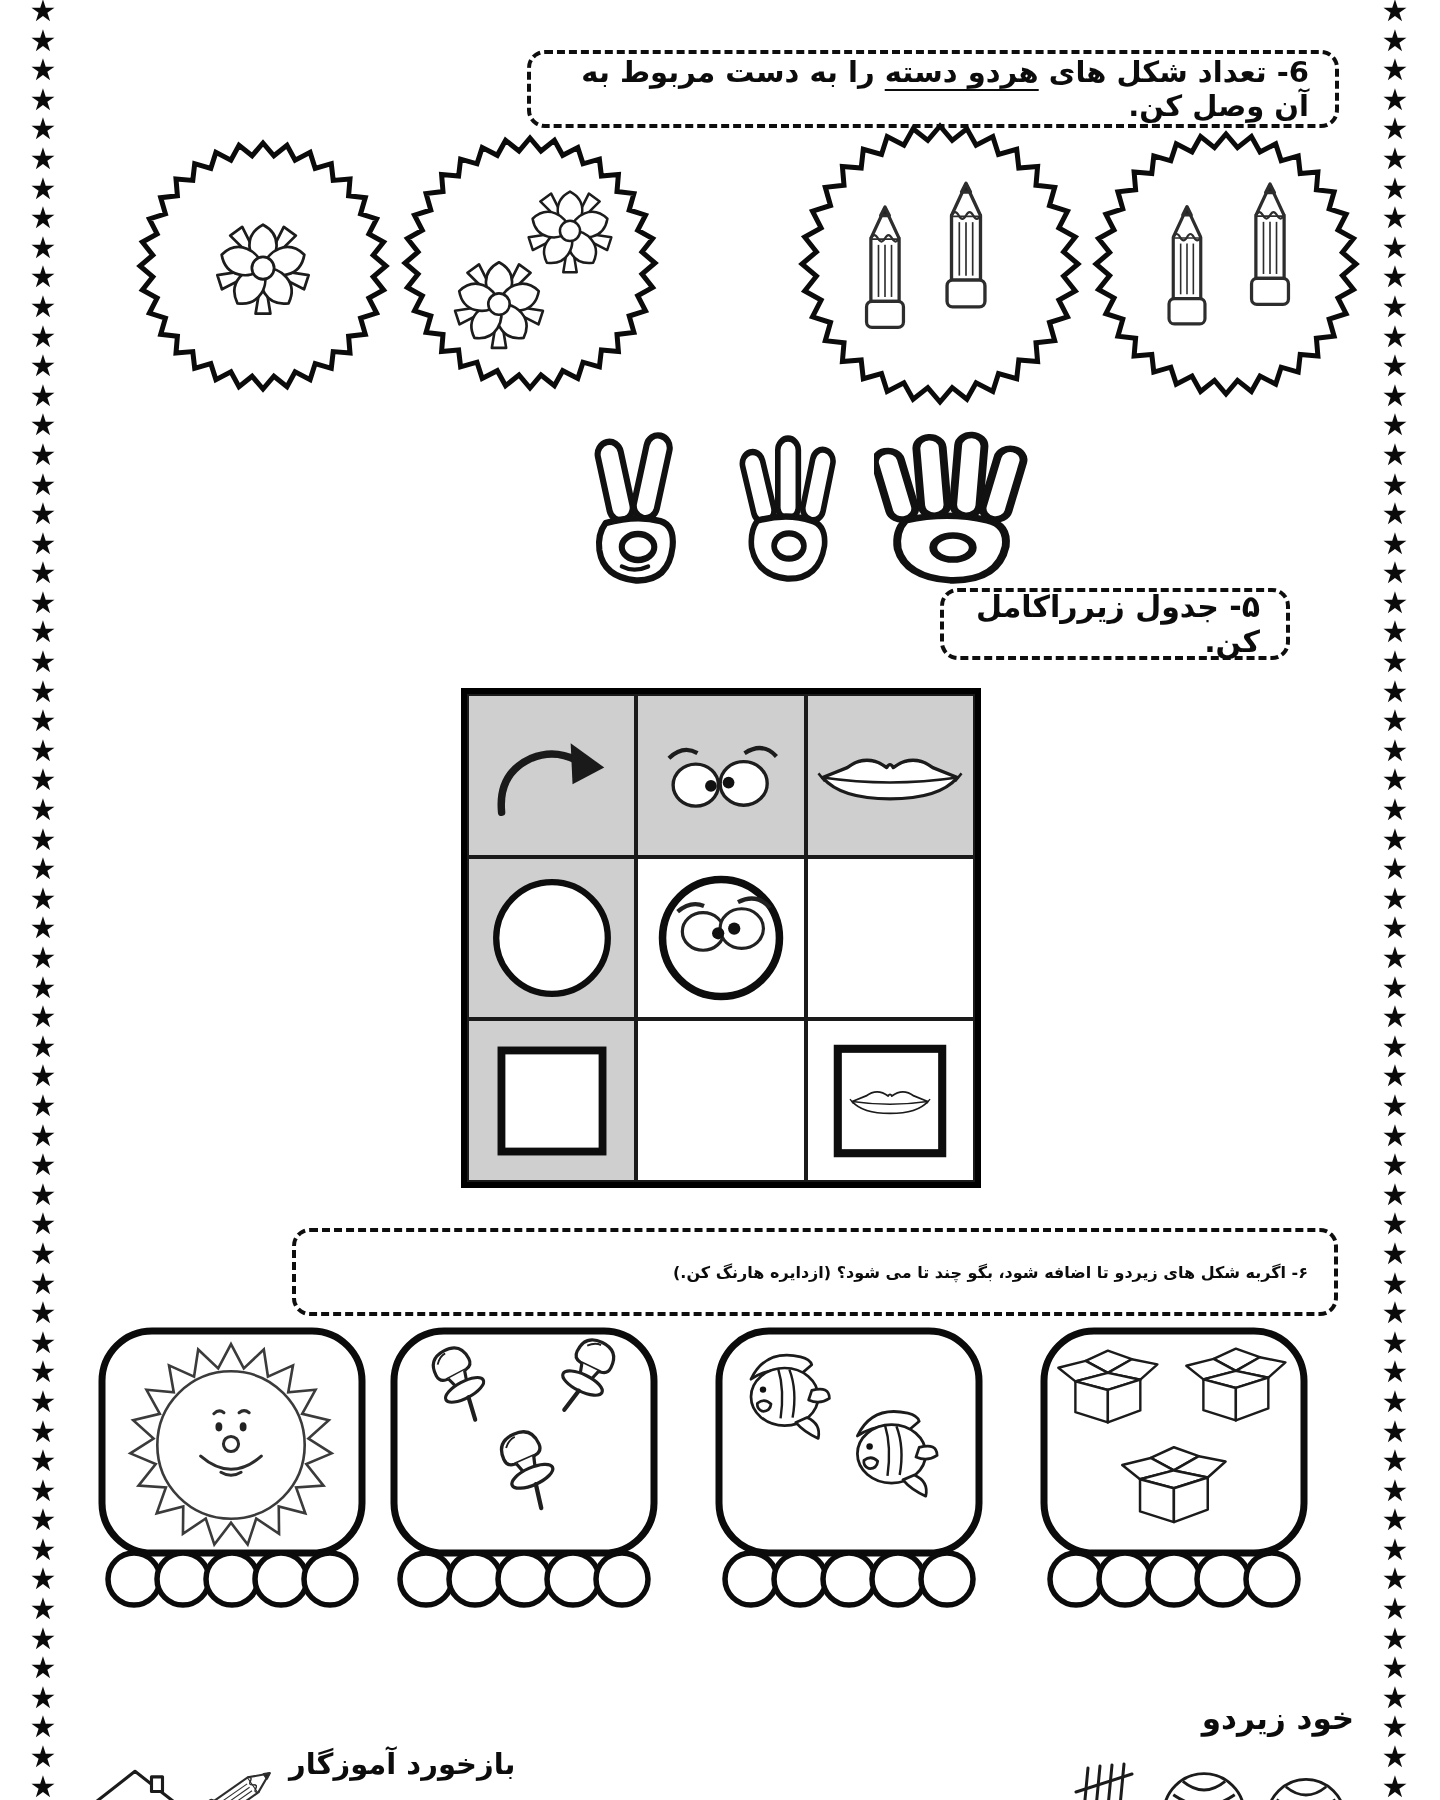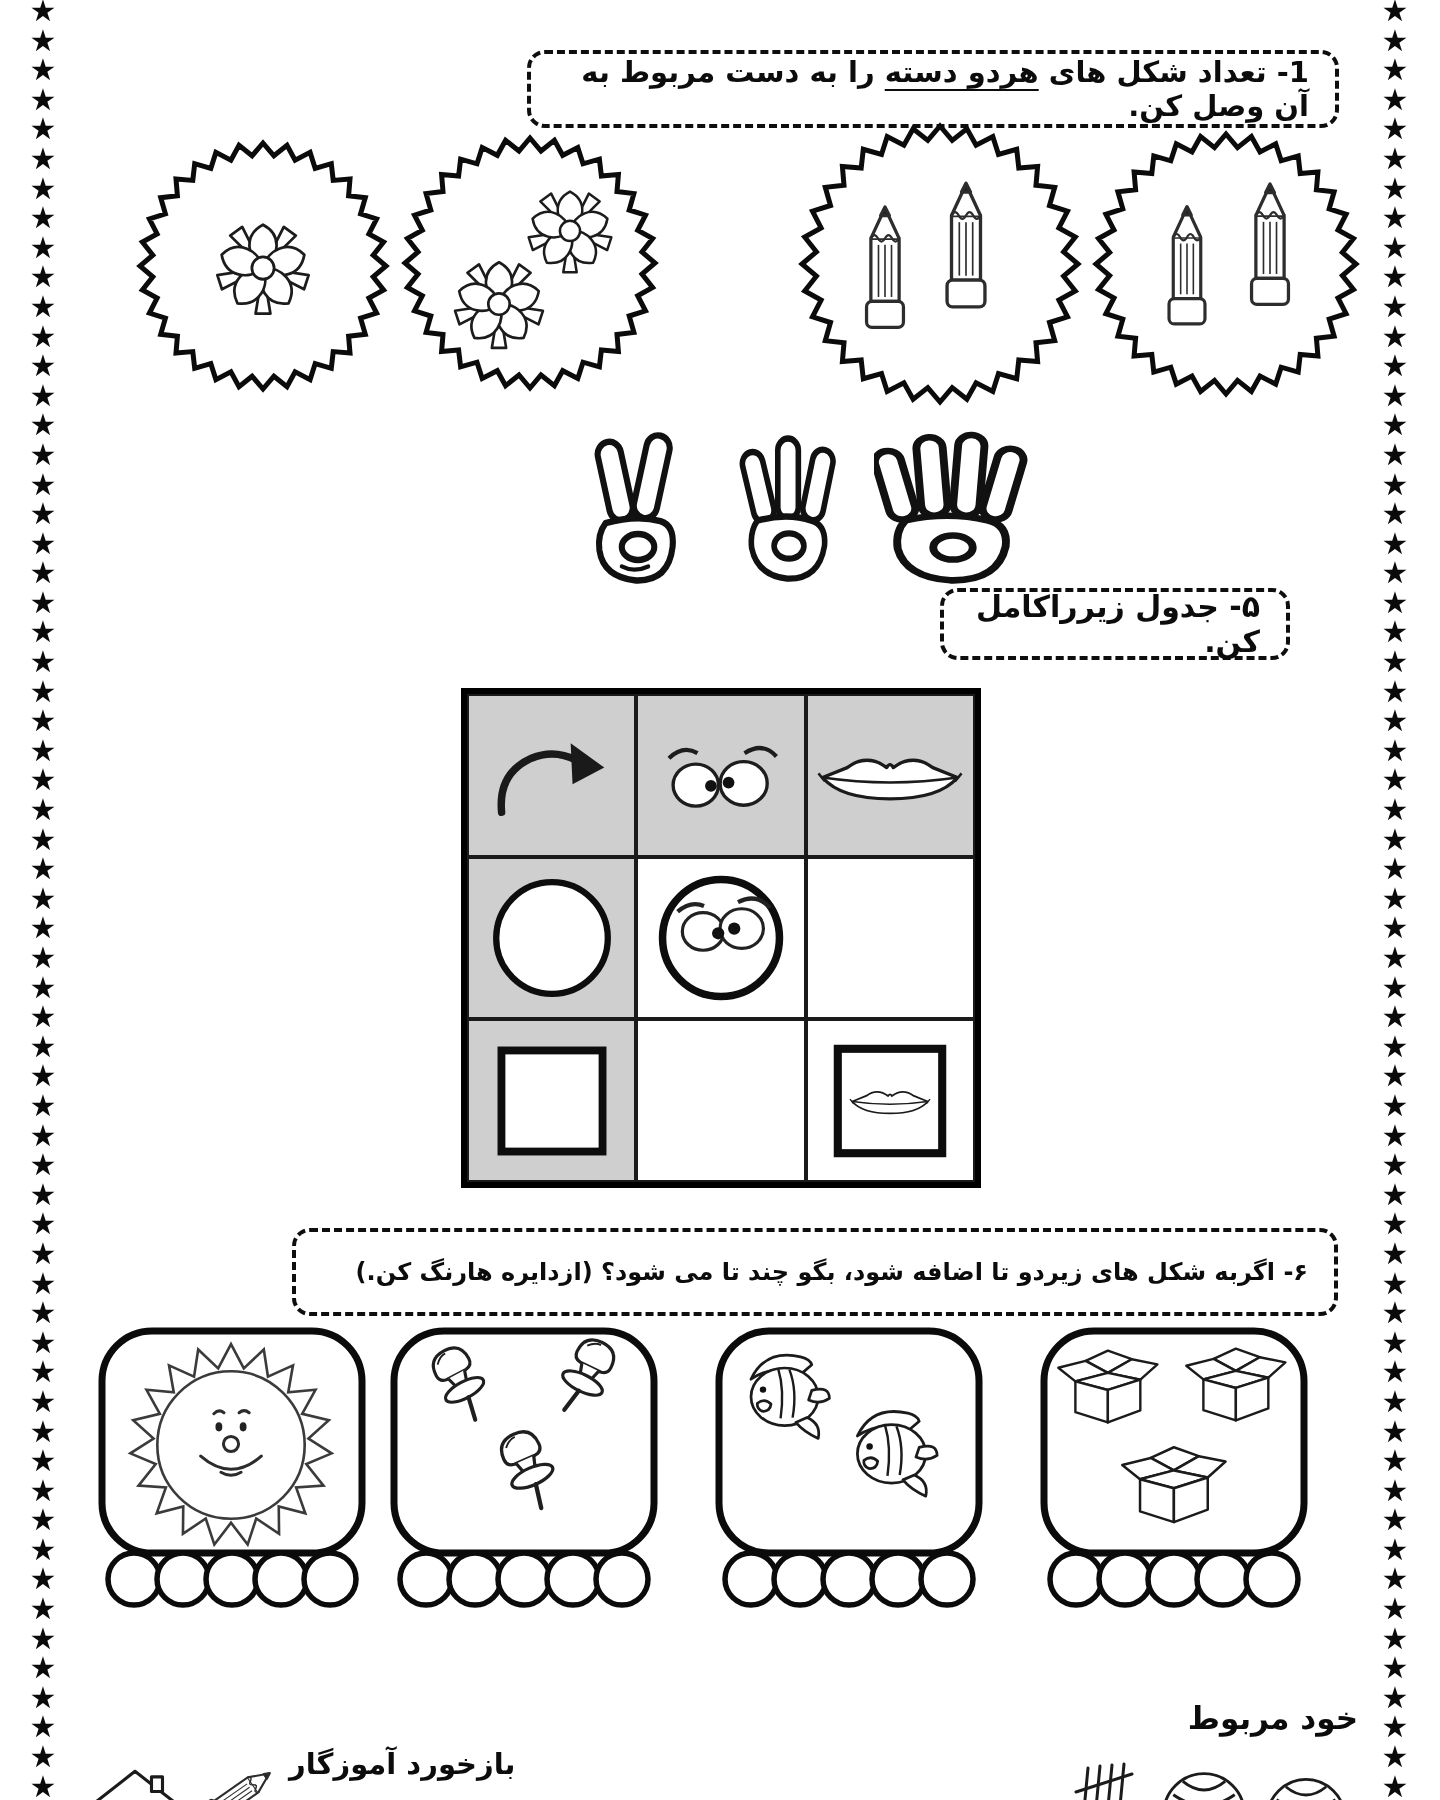"1- تعداد شکل های" span { text: 1- -> 6- }
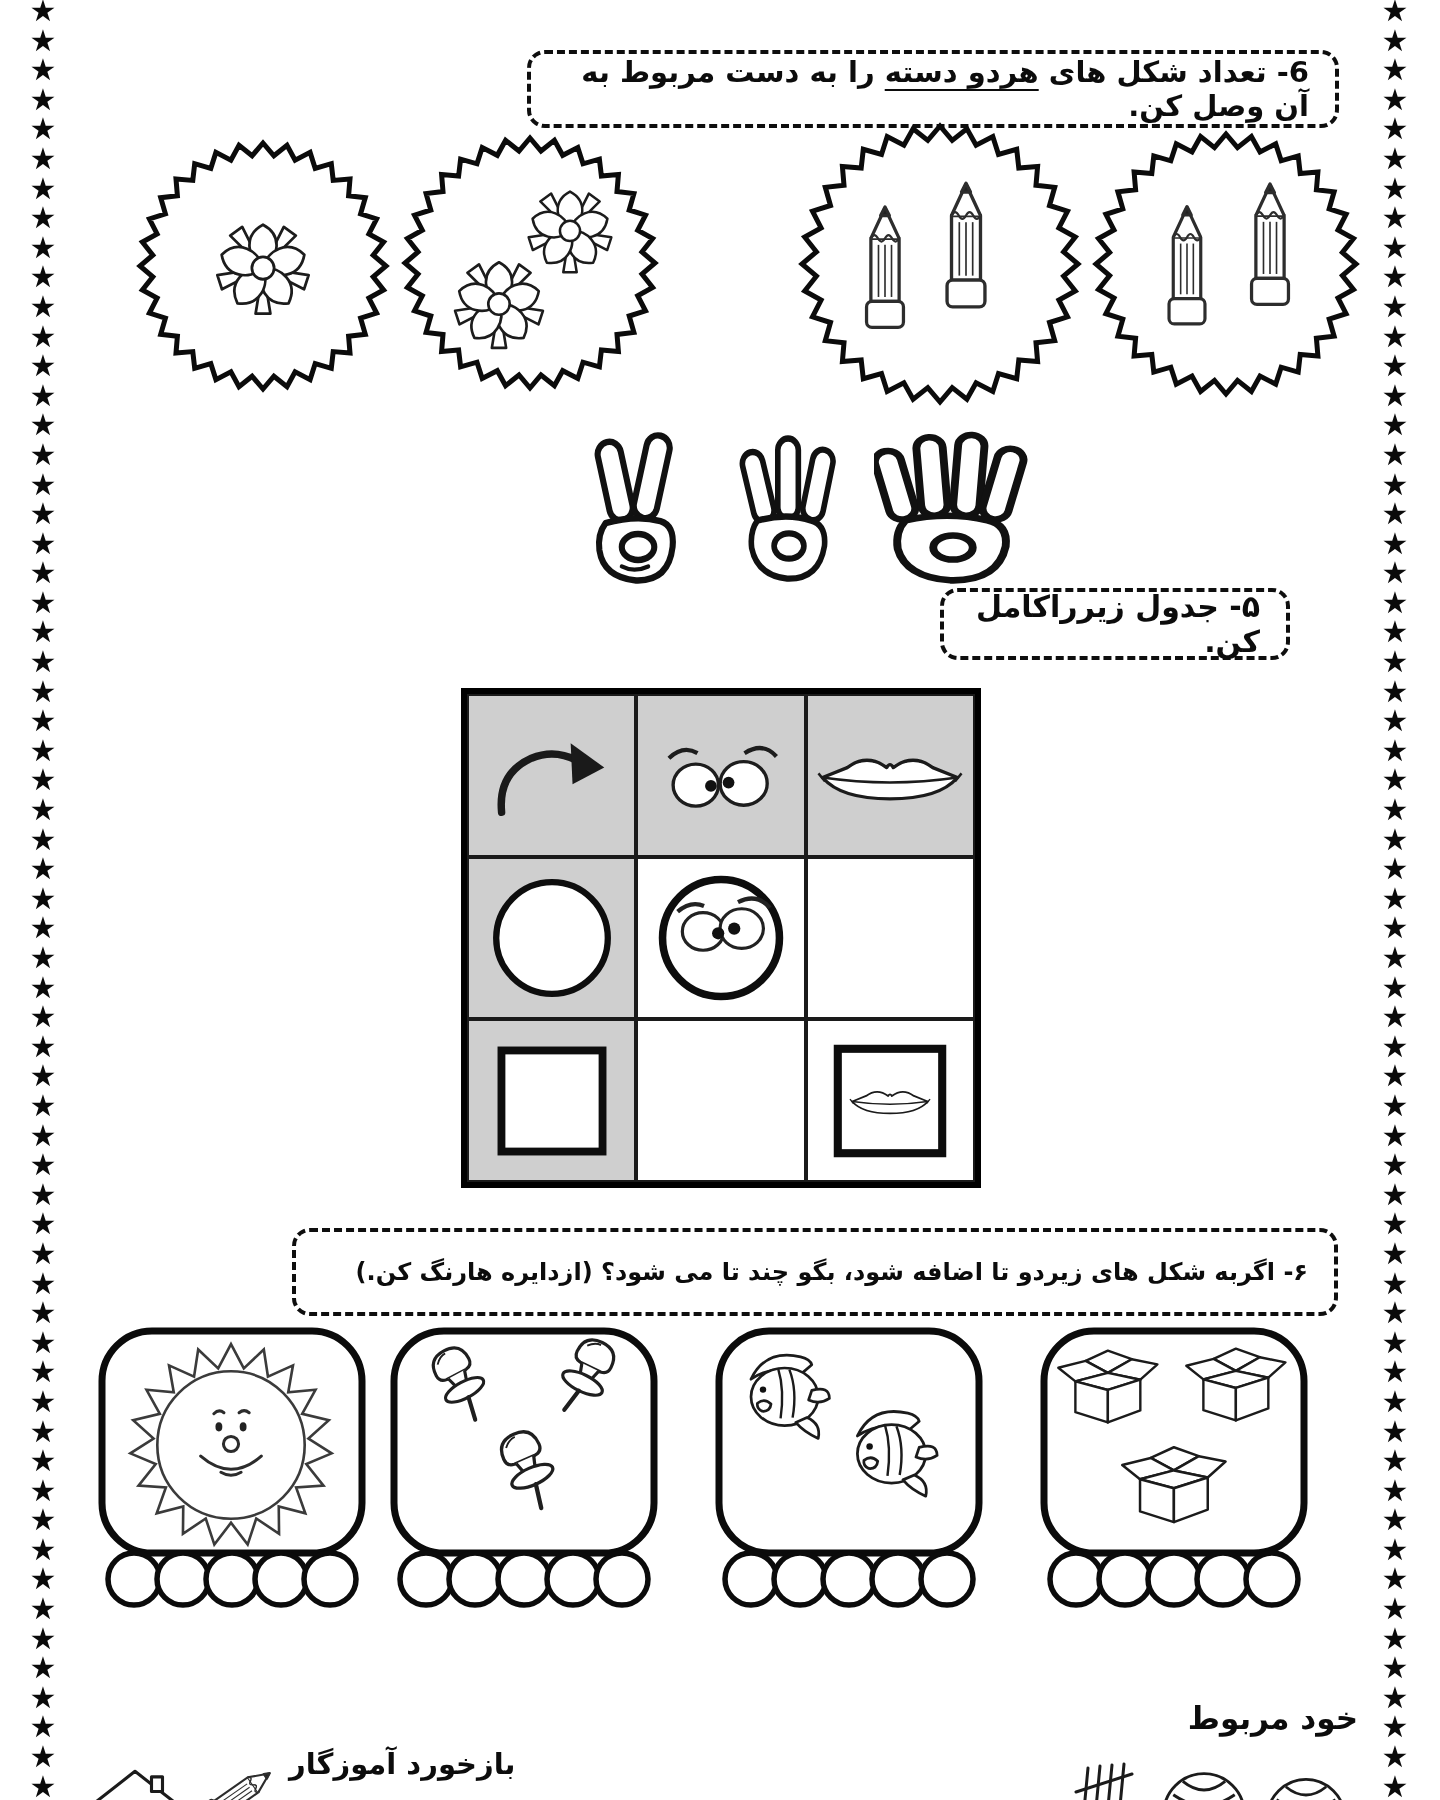"۶- اگربه شکل های زیردو" #q6box { font-size: 24px -> 16px }
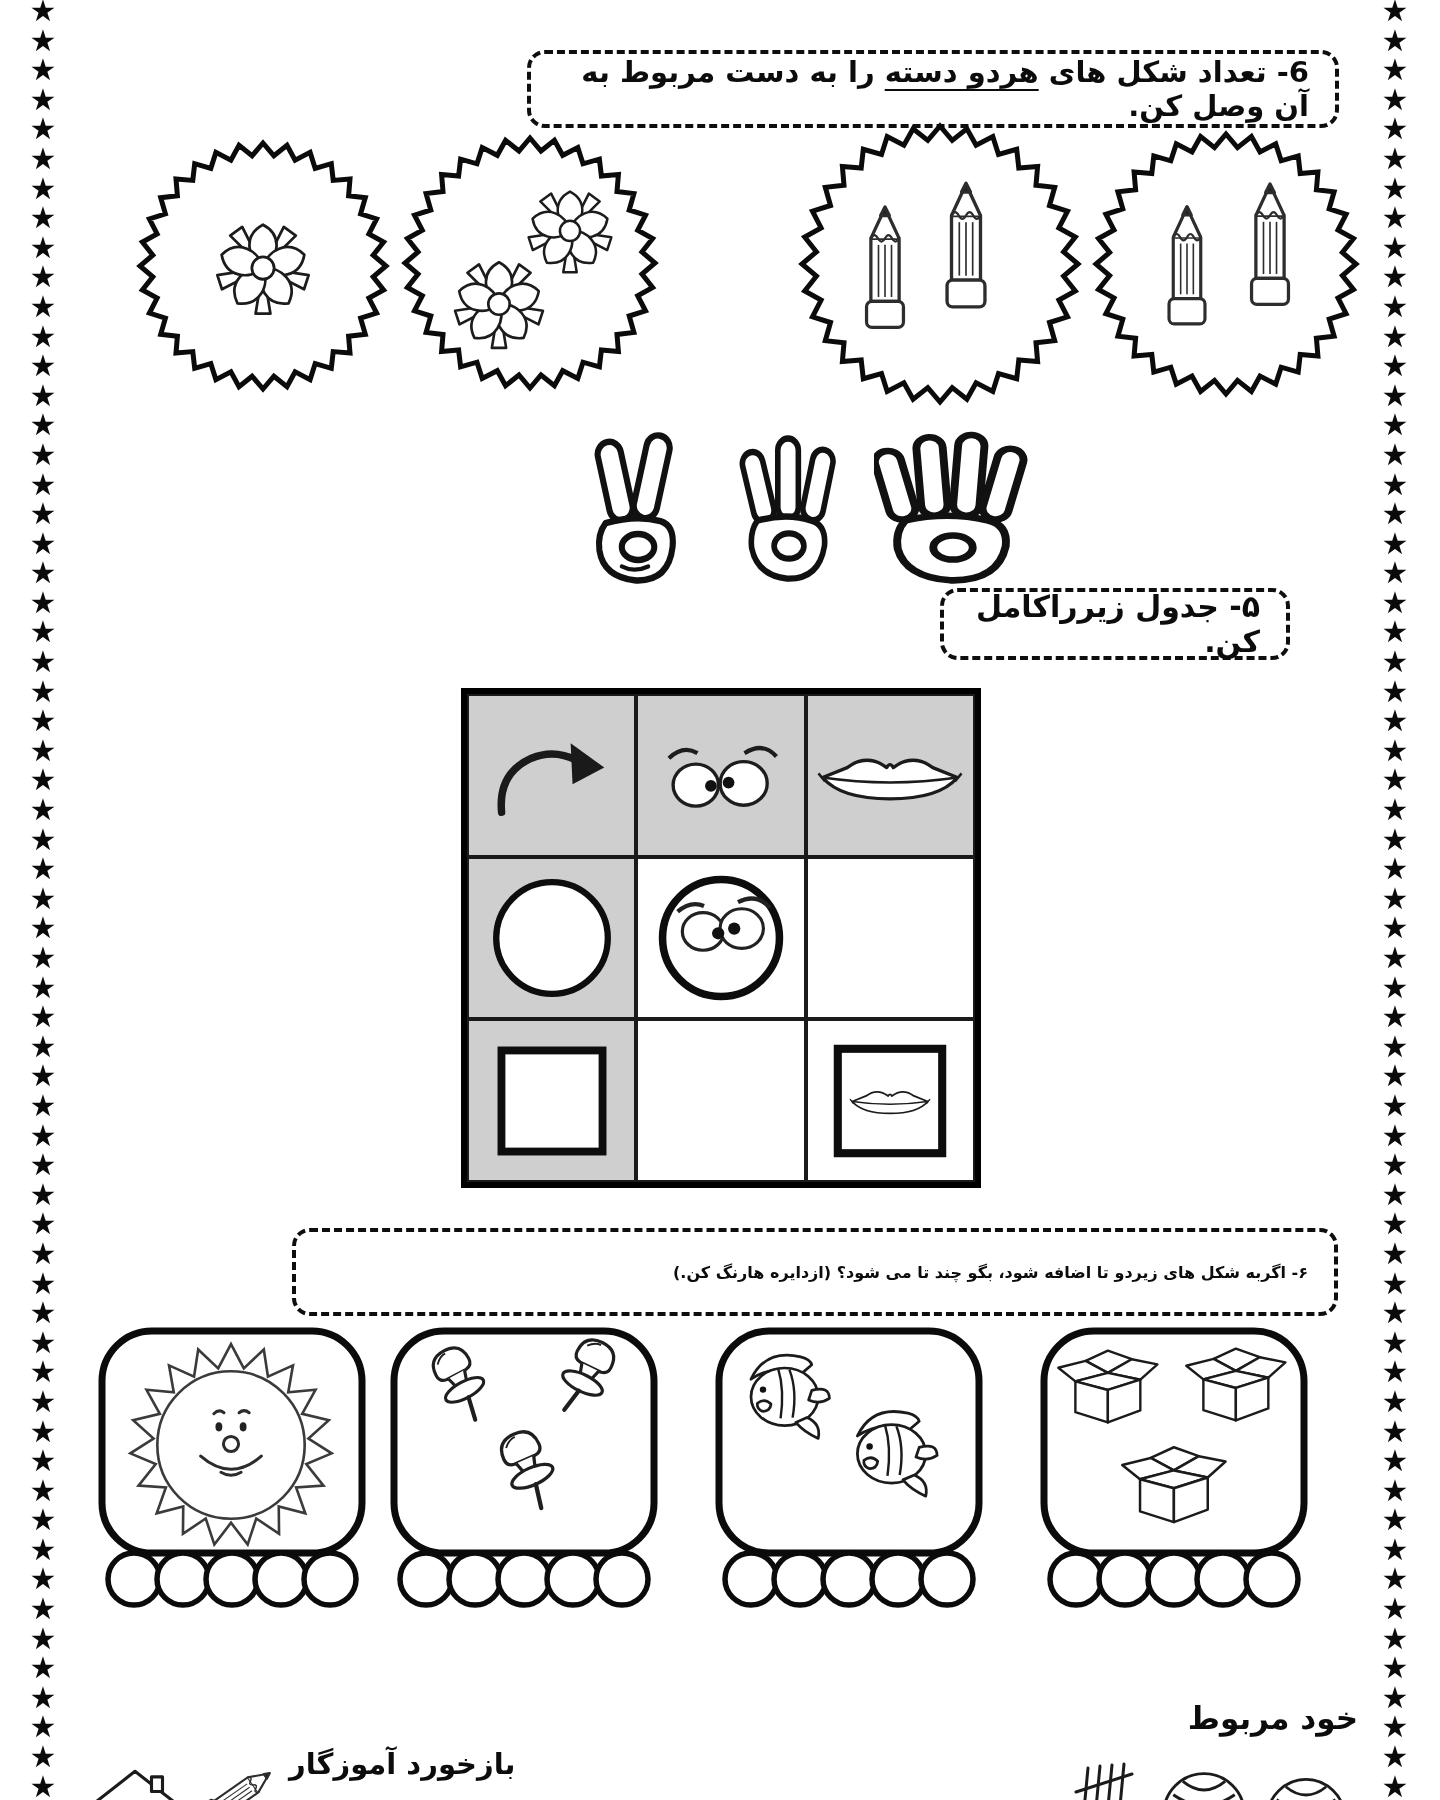"خود مربوط" div.footer-label { text: مربوط -> زیردو }
